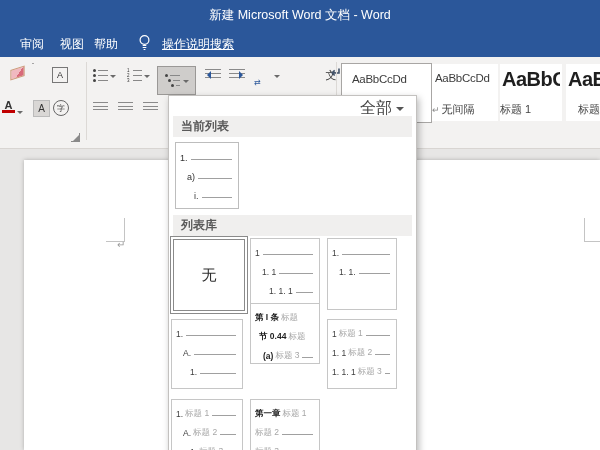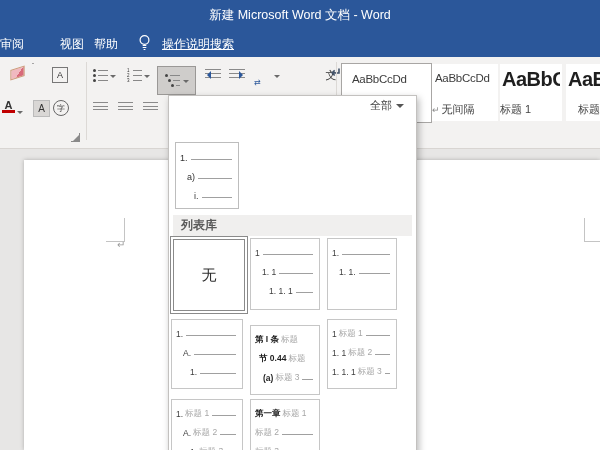"审阅" span.mtab { left: 0 -> 20px }
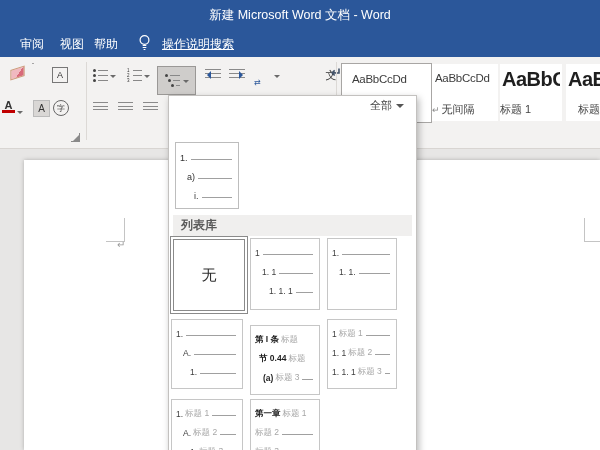"全部" .filter { font-size: 11px -> 16px }
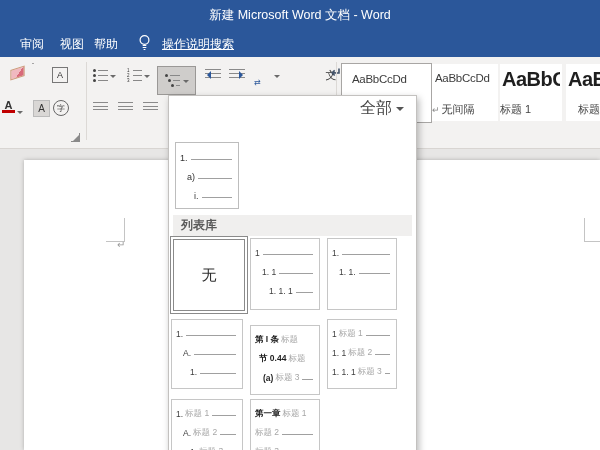"当前列表" span.sechead { html: none -> <span>当前列表</span> }
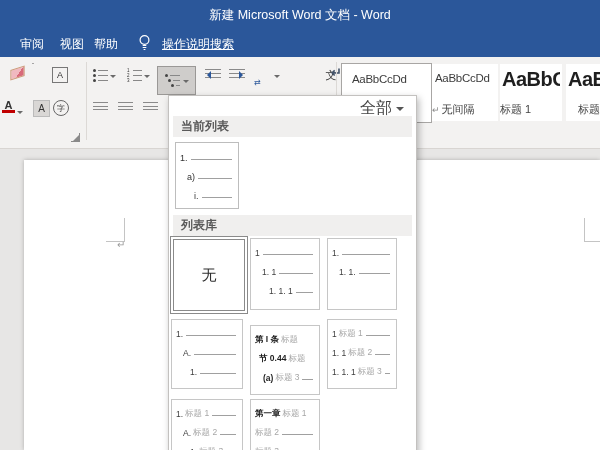"第 I 条" span.lbox { height: 70px -> 61px; top: 229px -> 207px }
